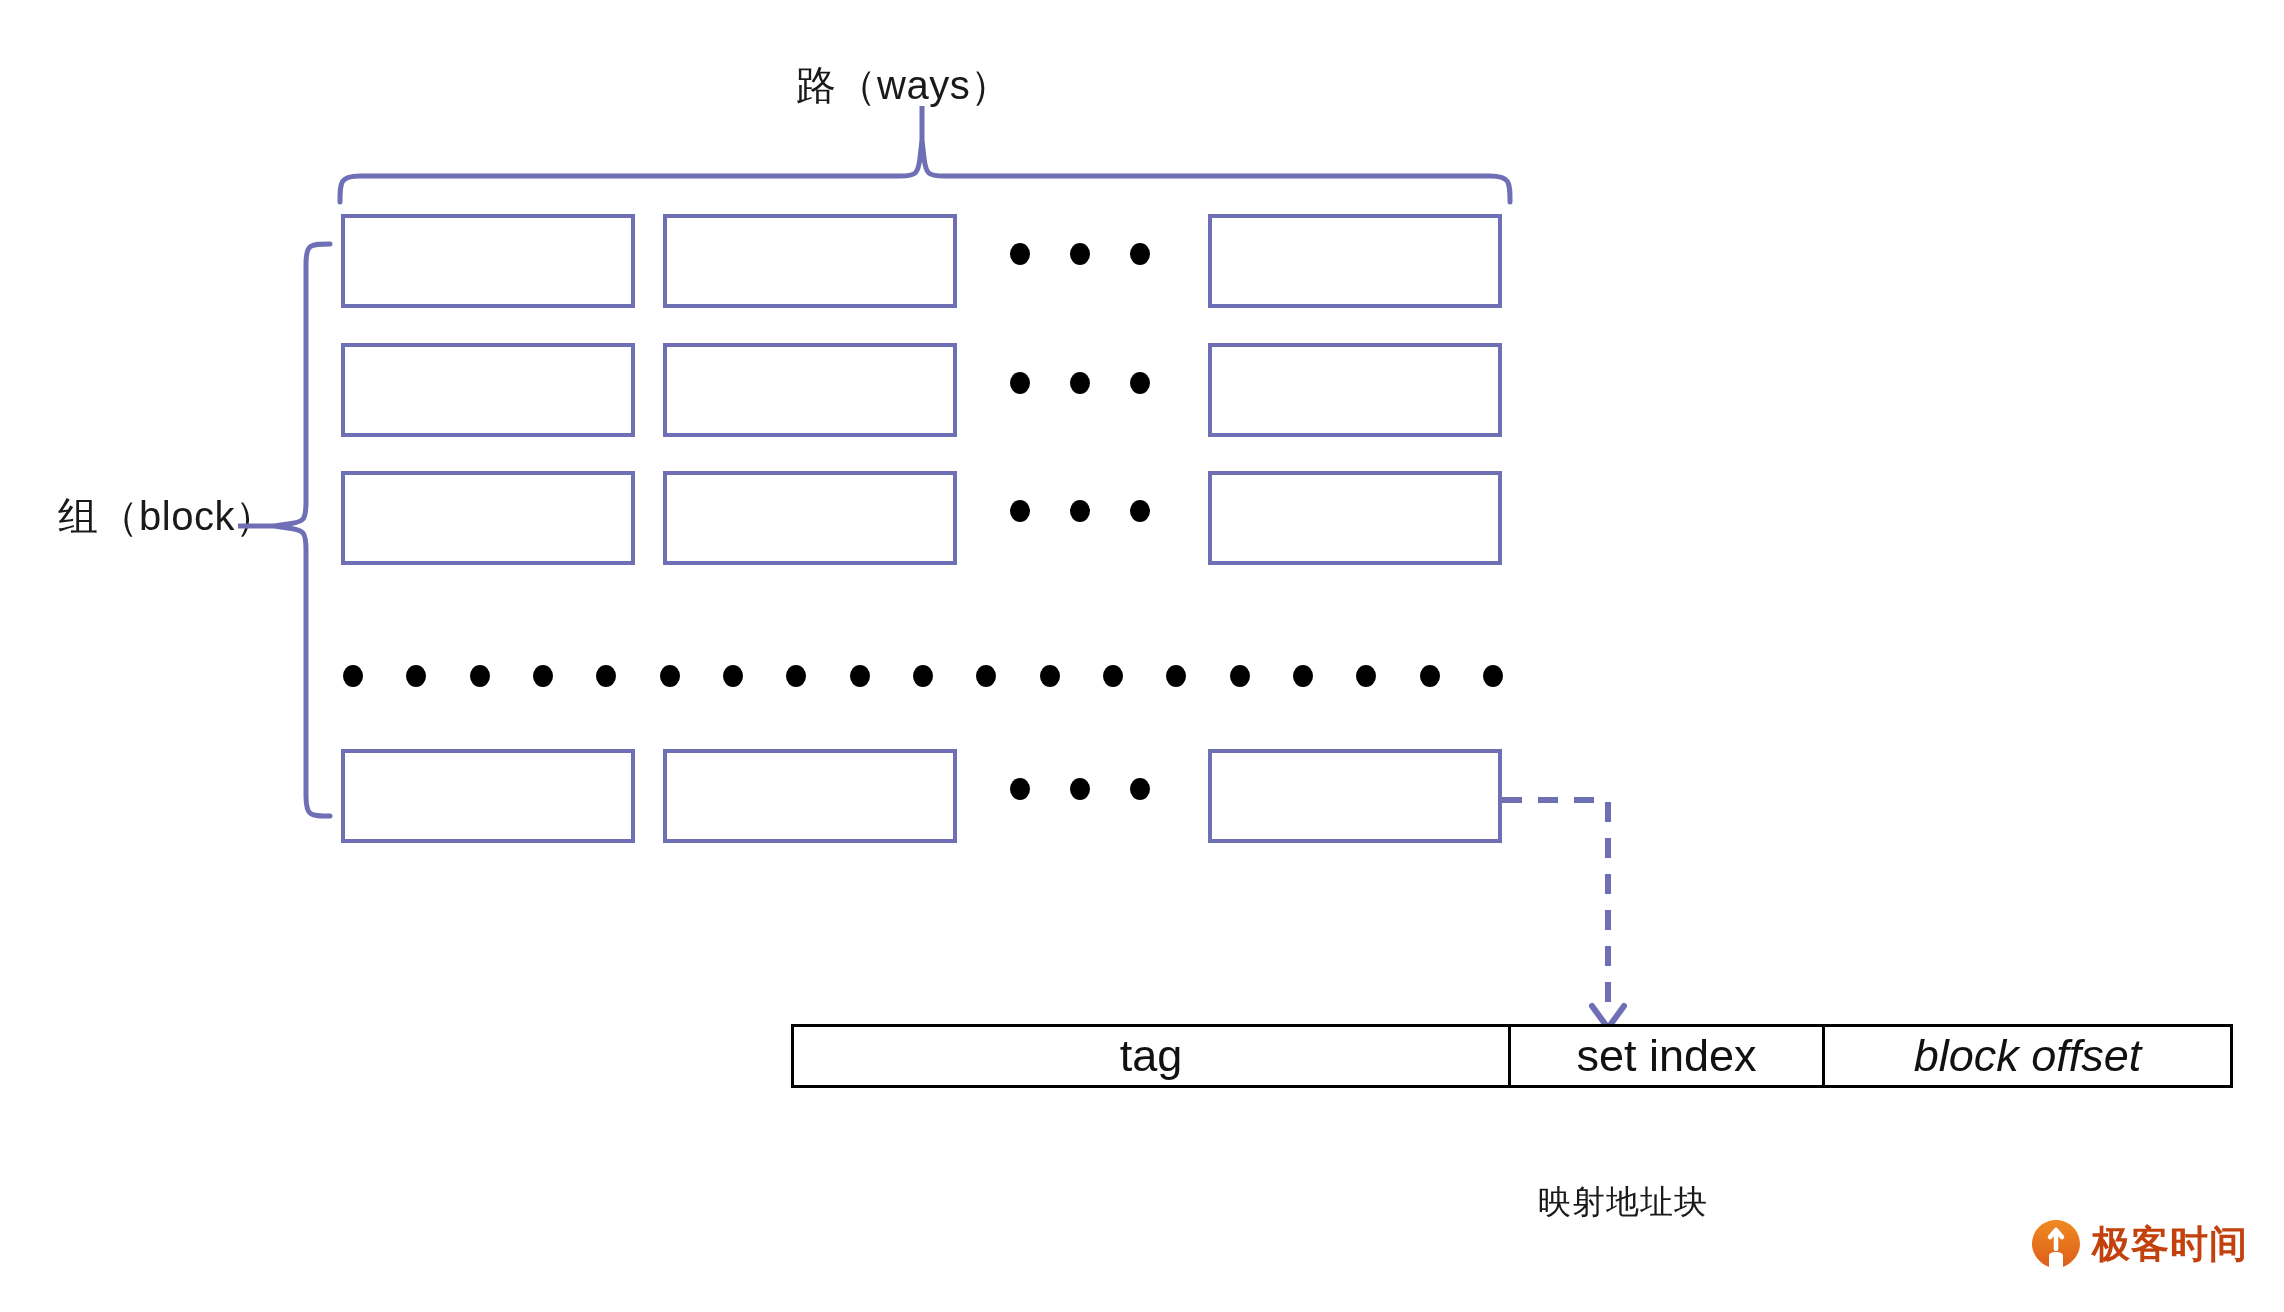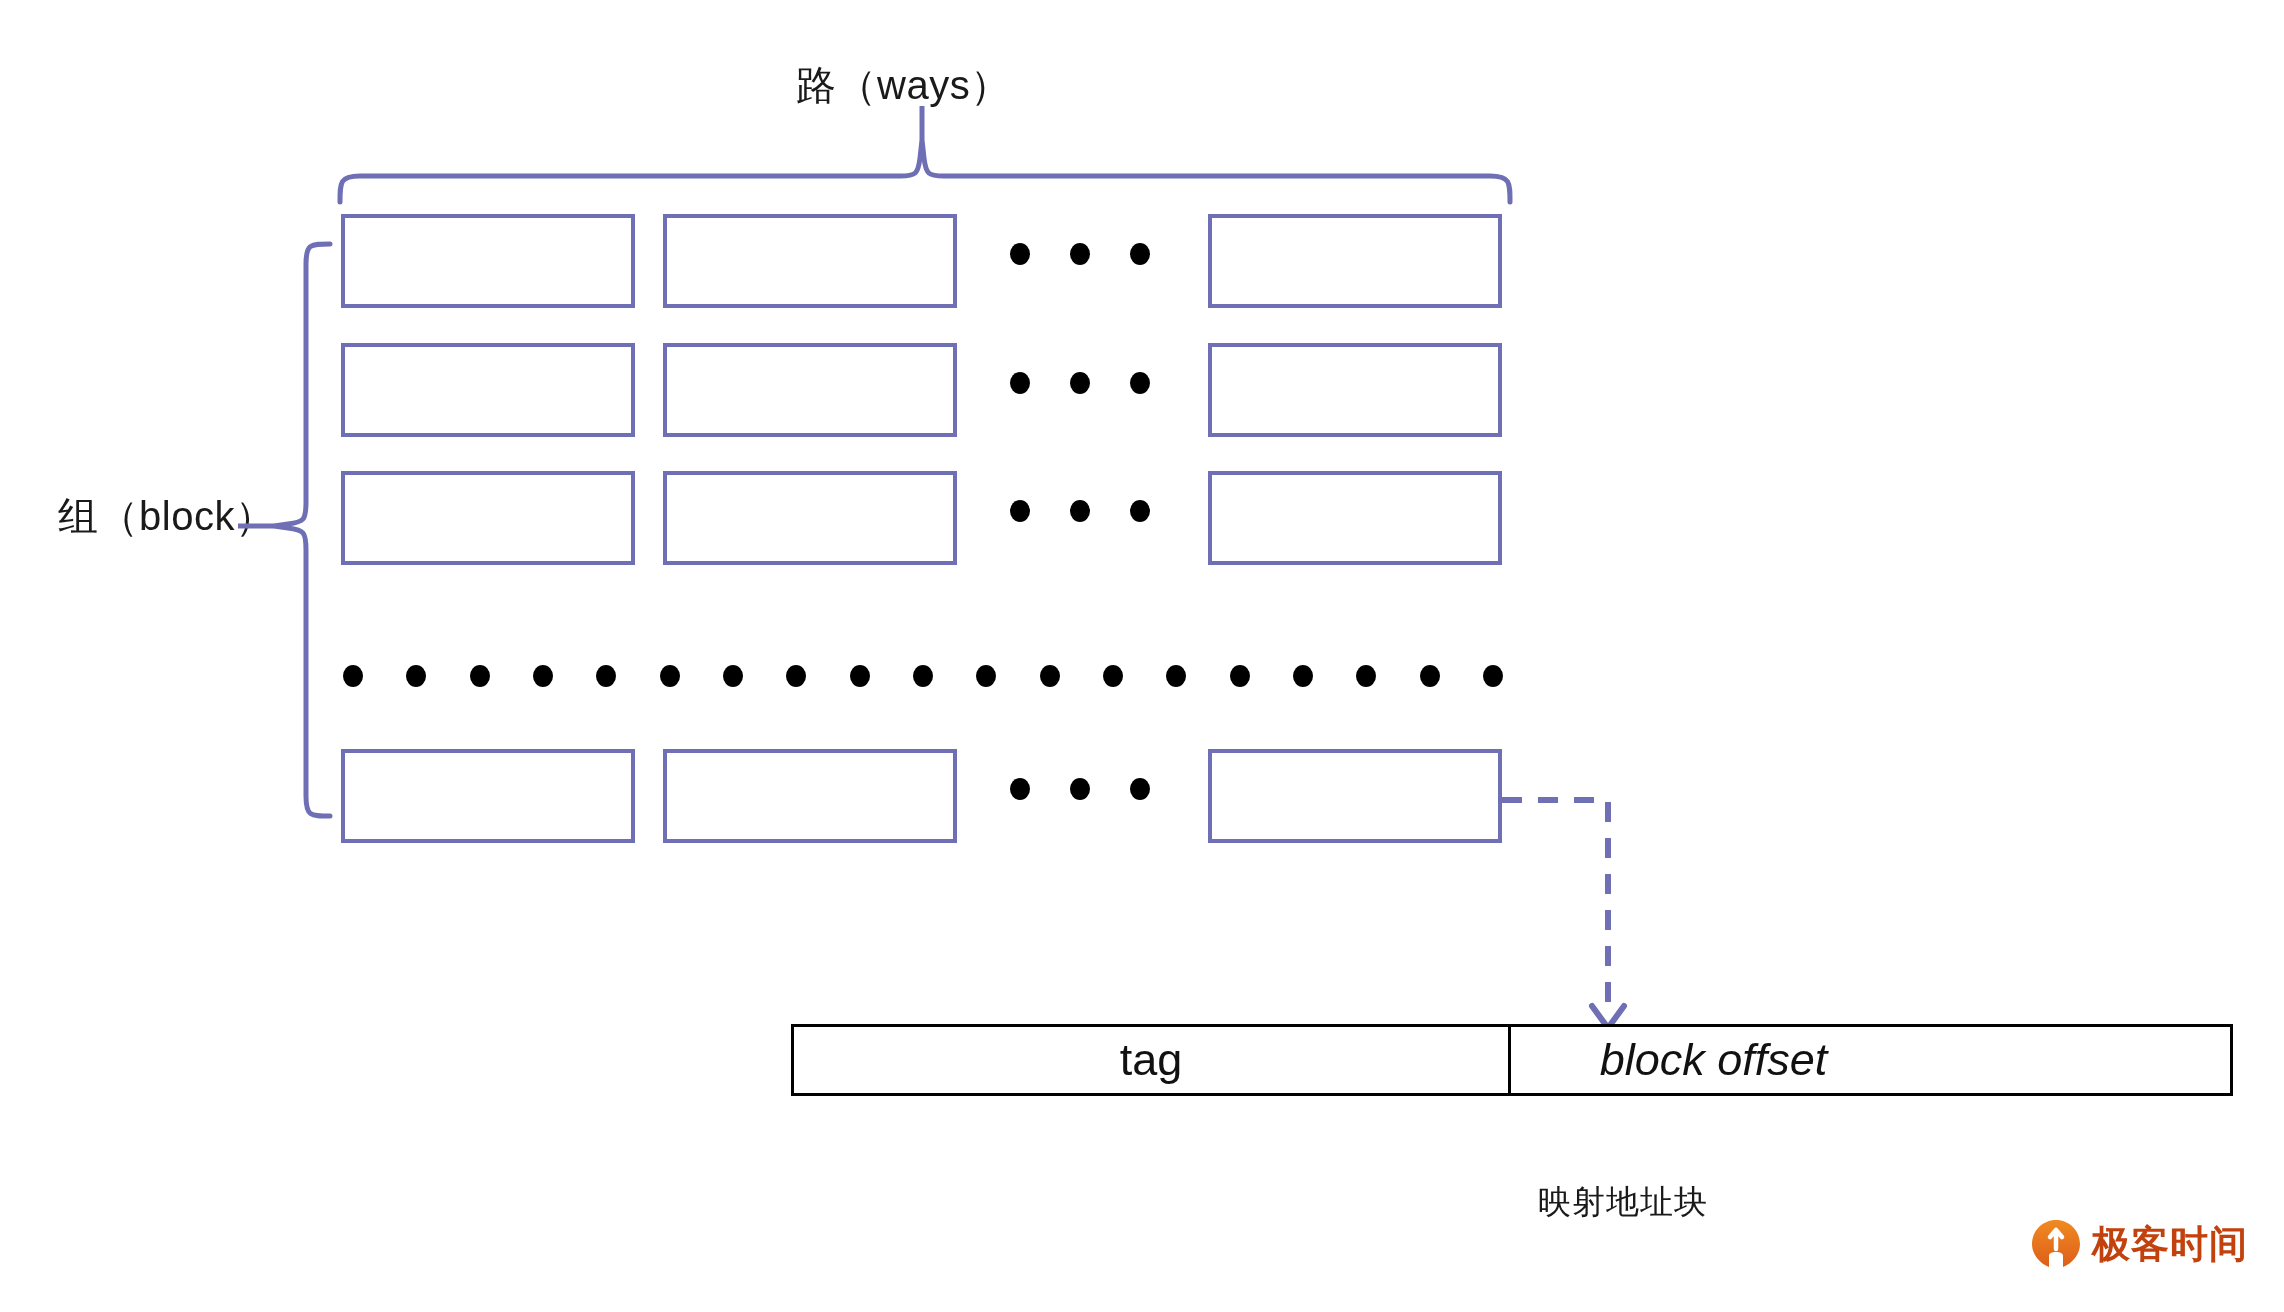"tag" .addr-block { height: 72px -> 64px }
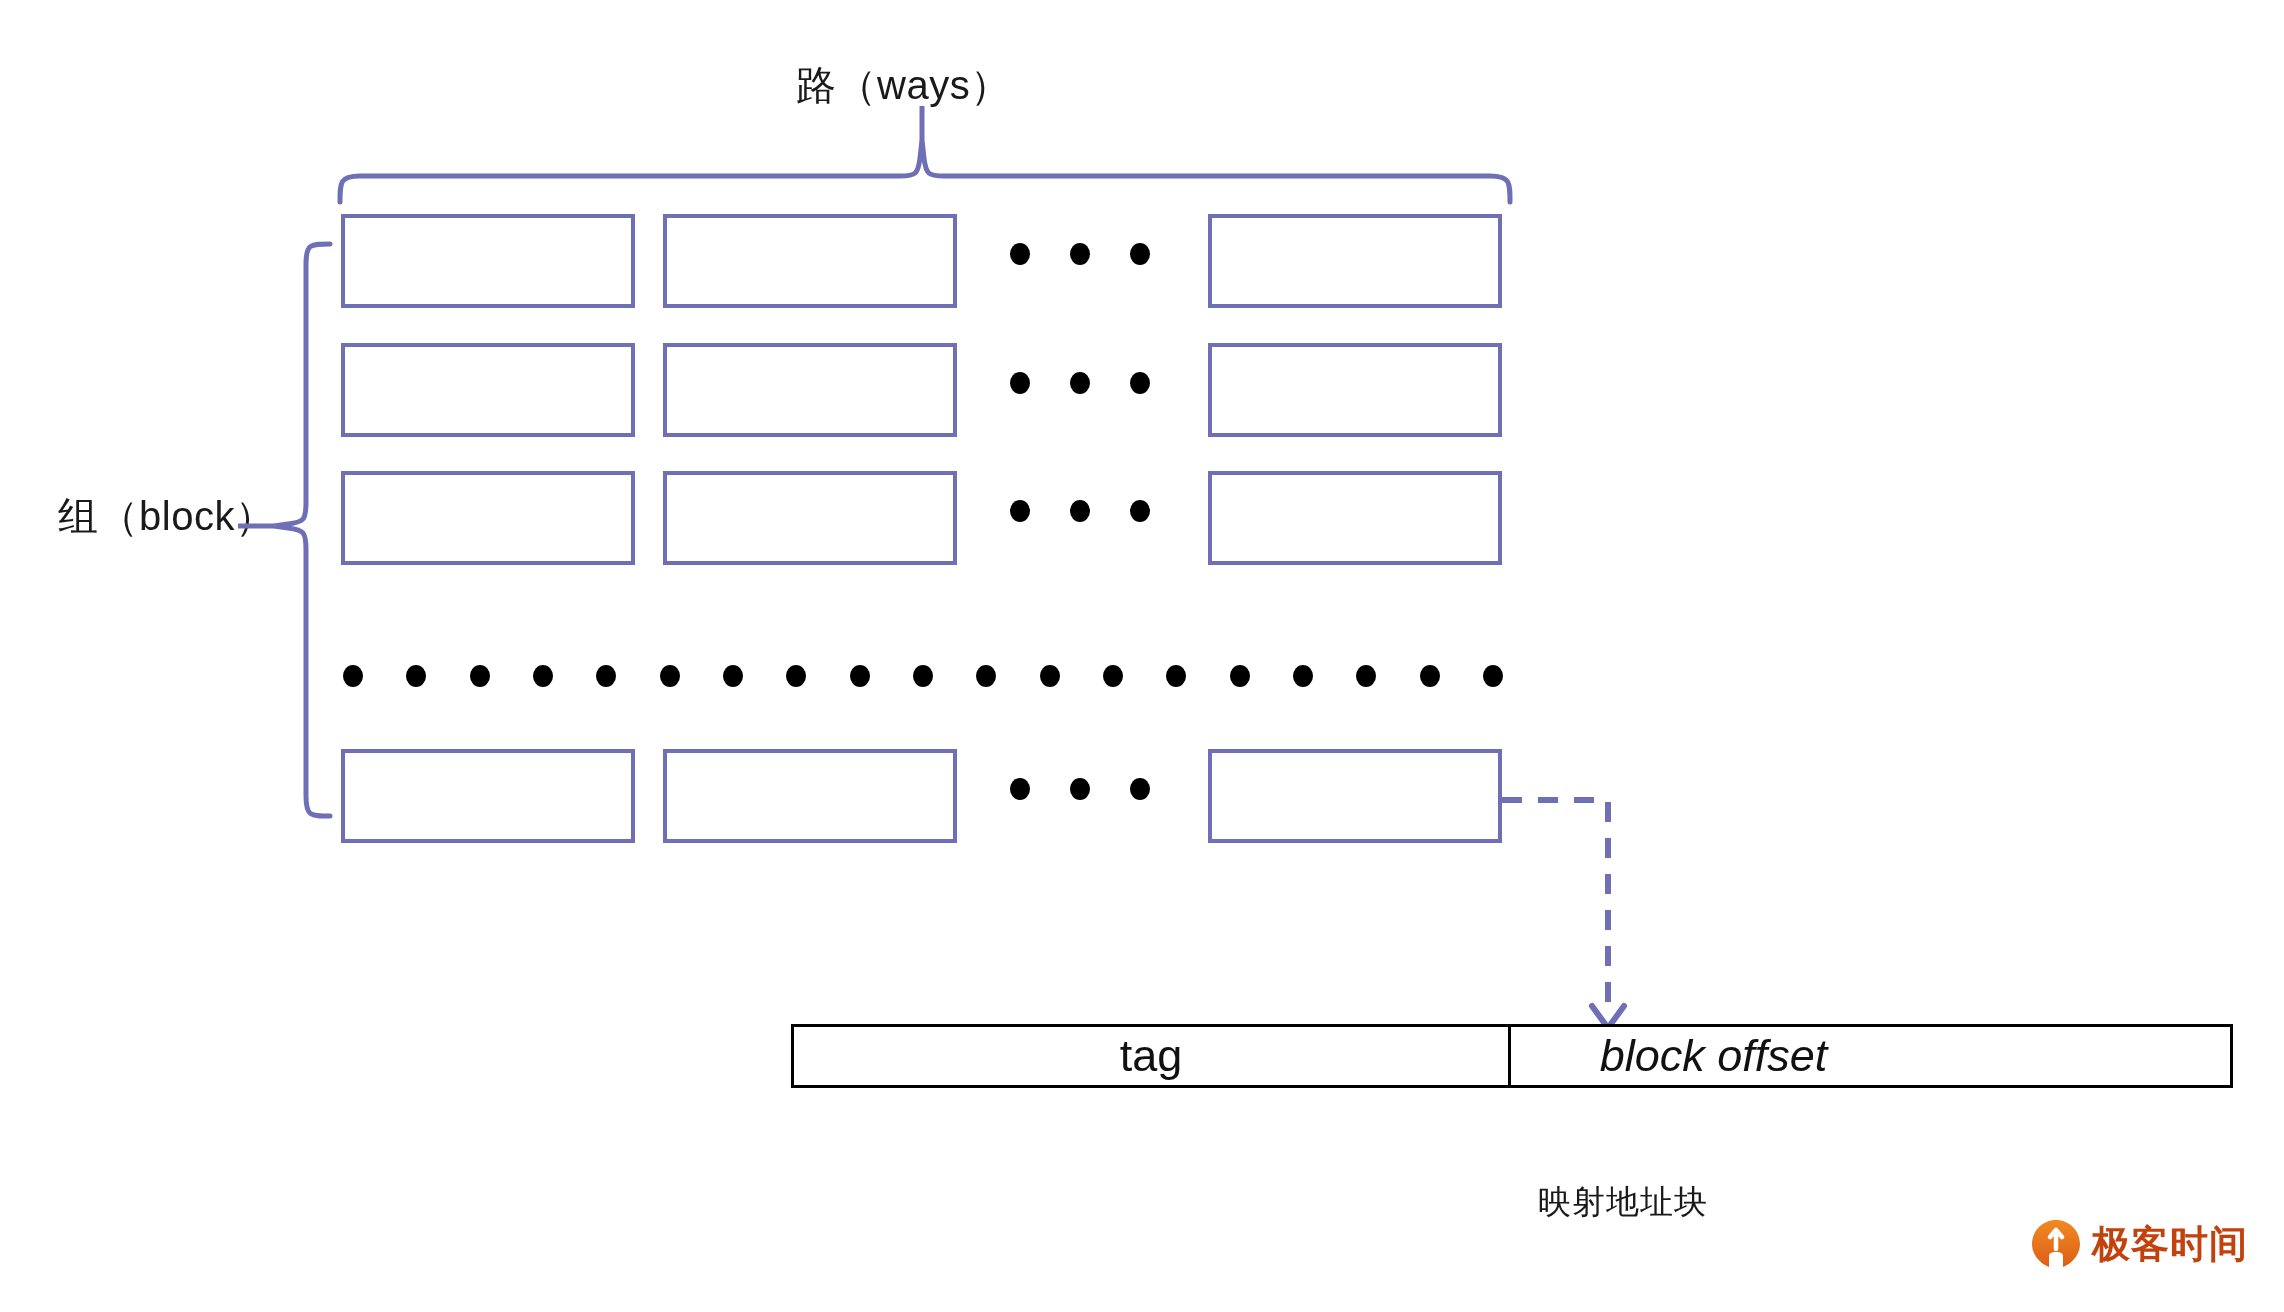"set index" div.addr-seg { html: none -> <div> <span>set index</span> </div> }
